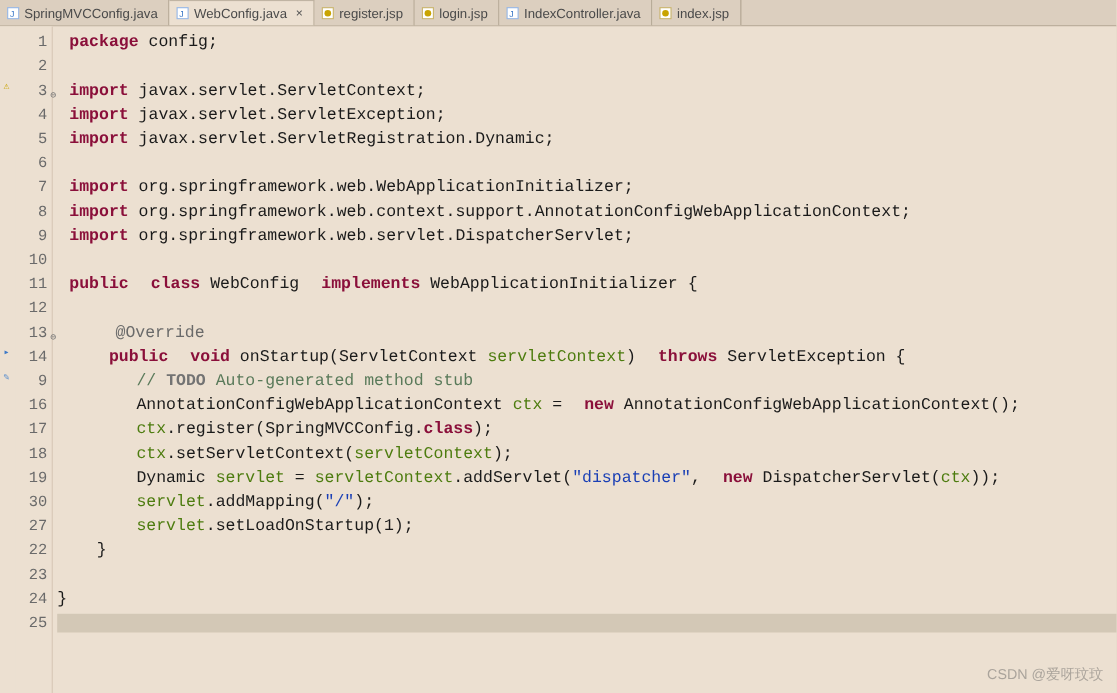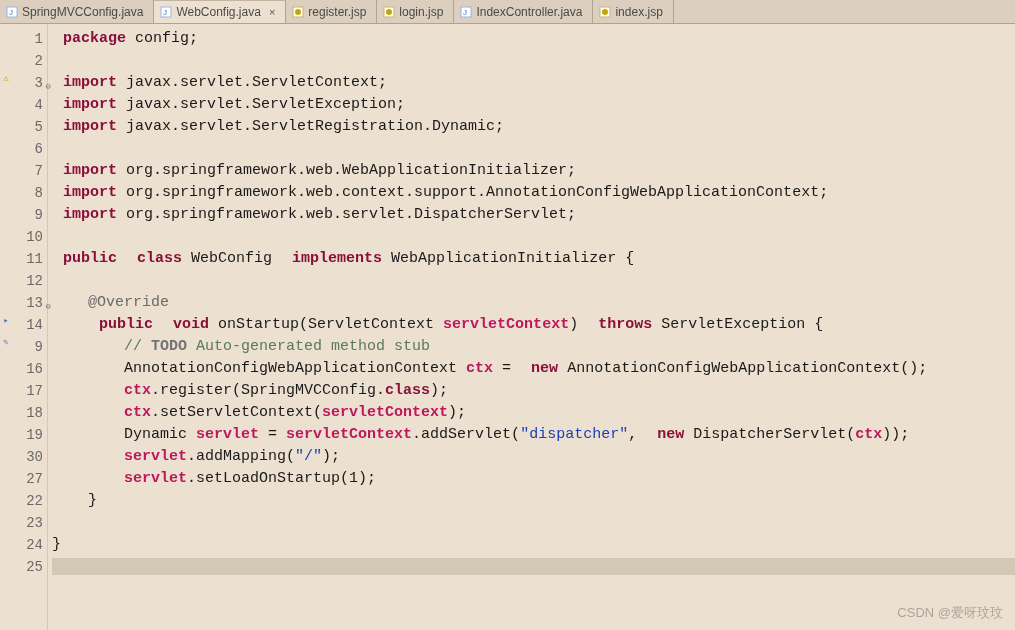"@Override" .ann { margin-left: none -> 17px }
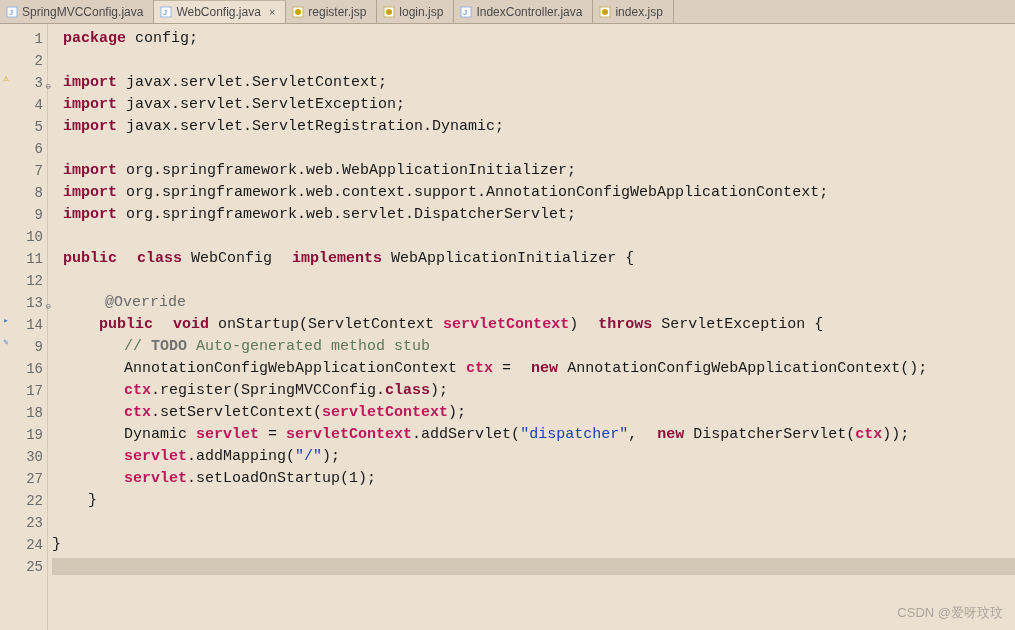"servletContext" .var { color: #be185d -> #4d7c0f; font-weight: bold -> none }
